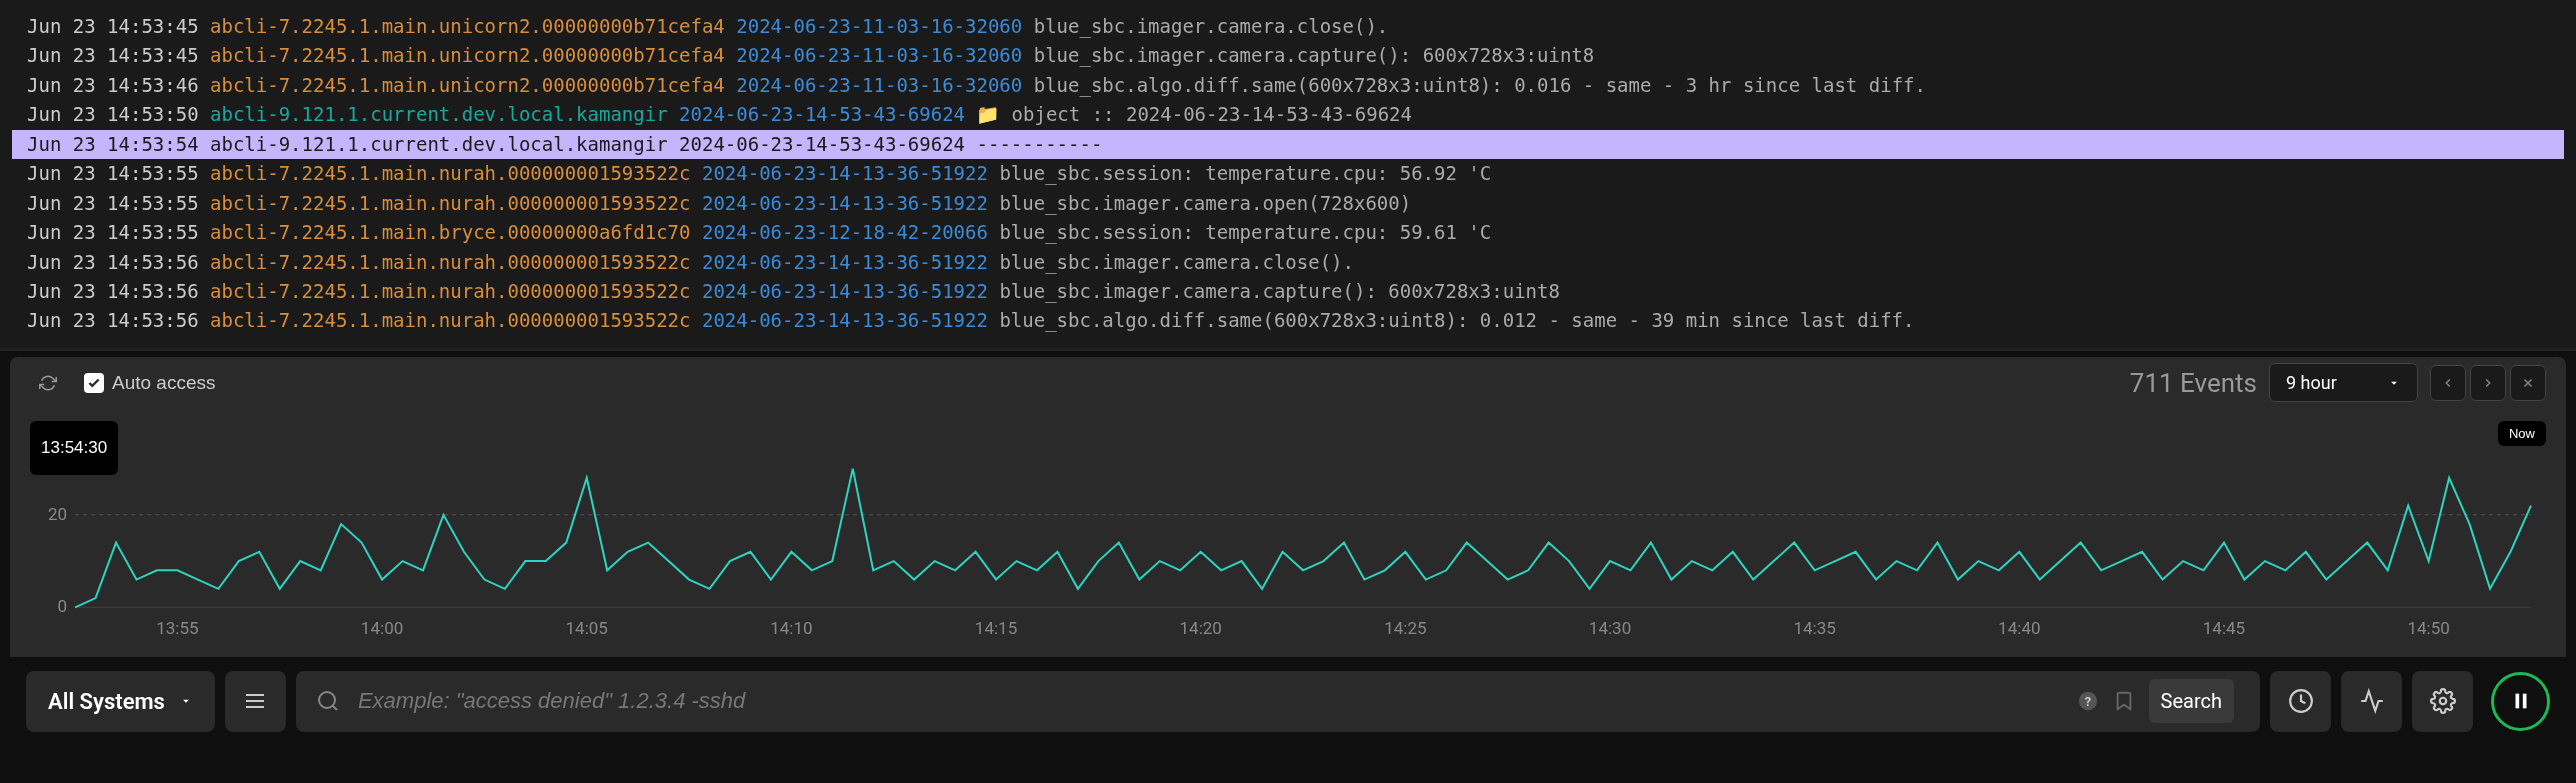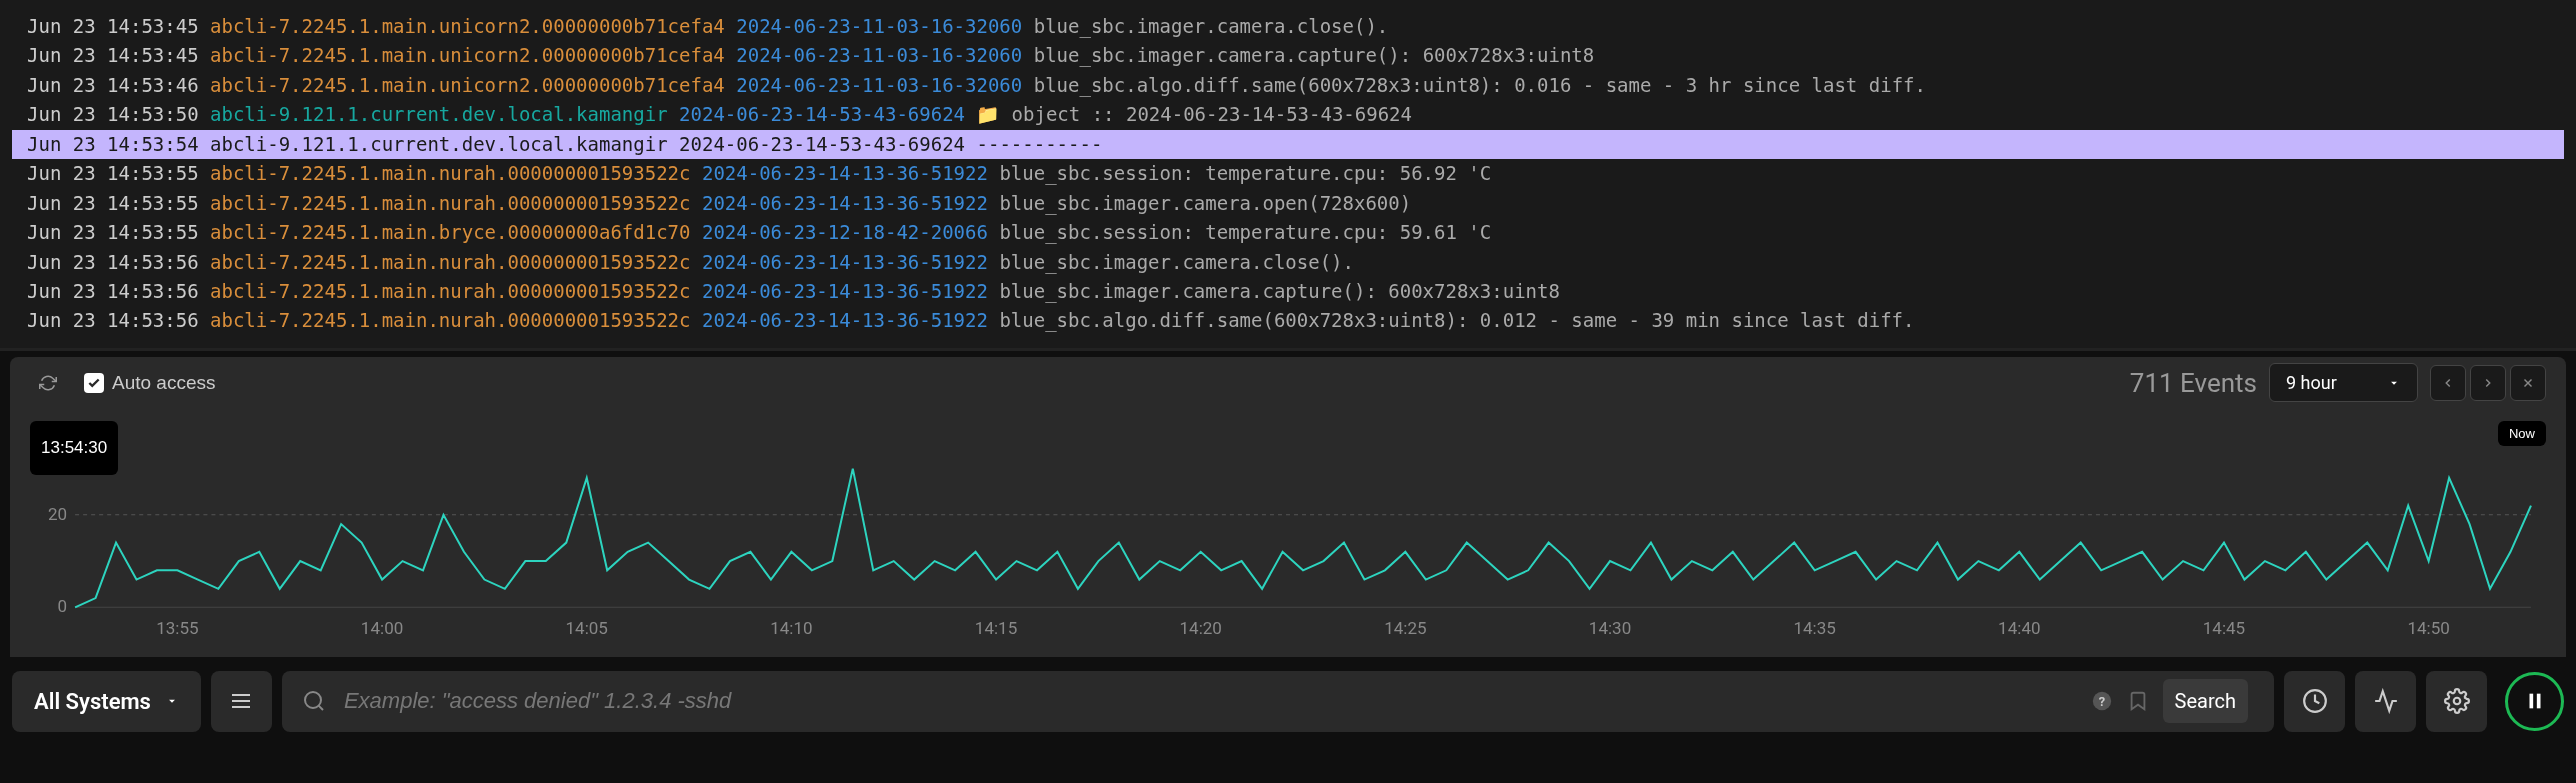"All Systems" .search-bar { margin: 10px 12px -> 10px 26px }
